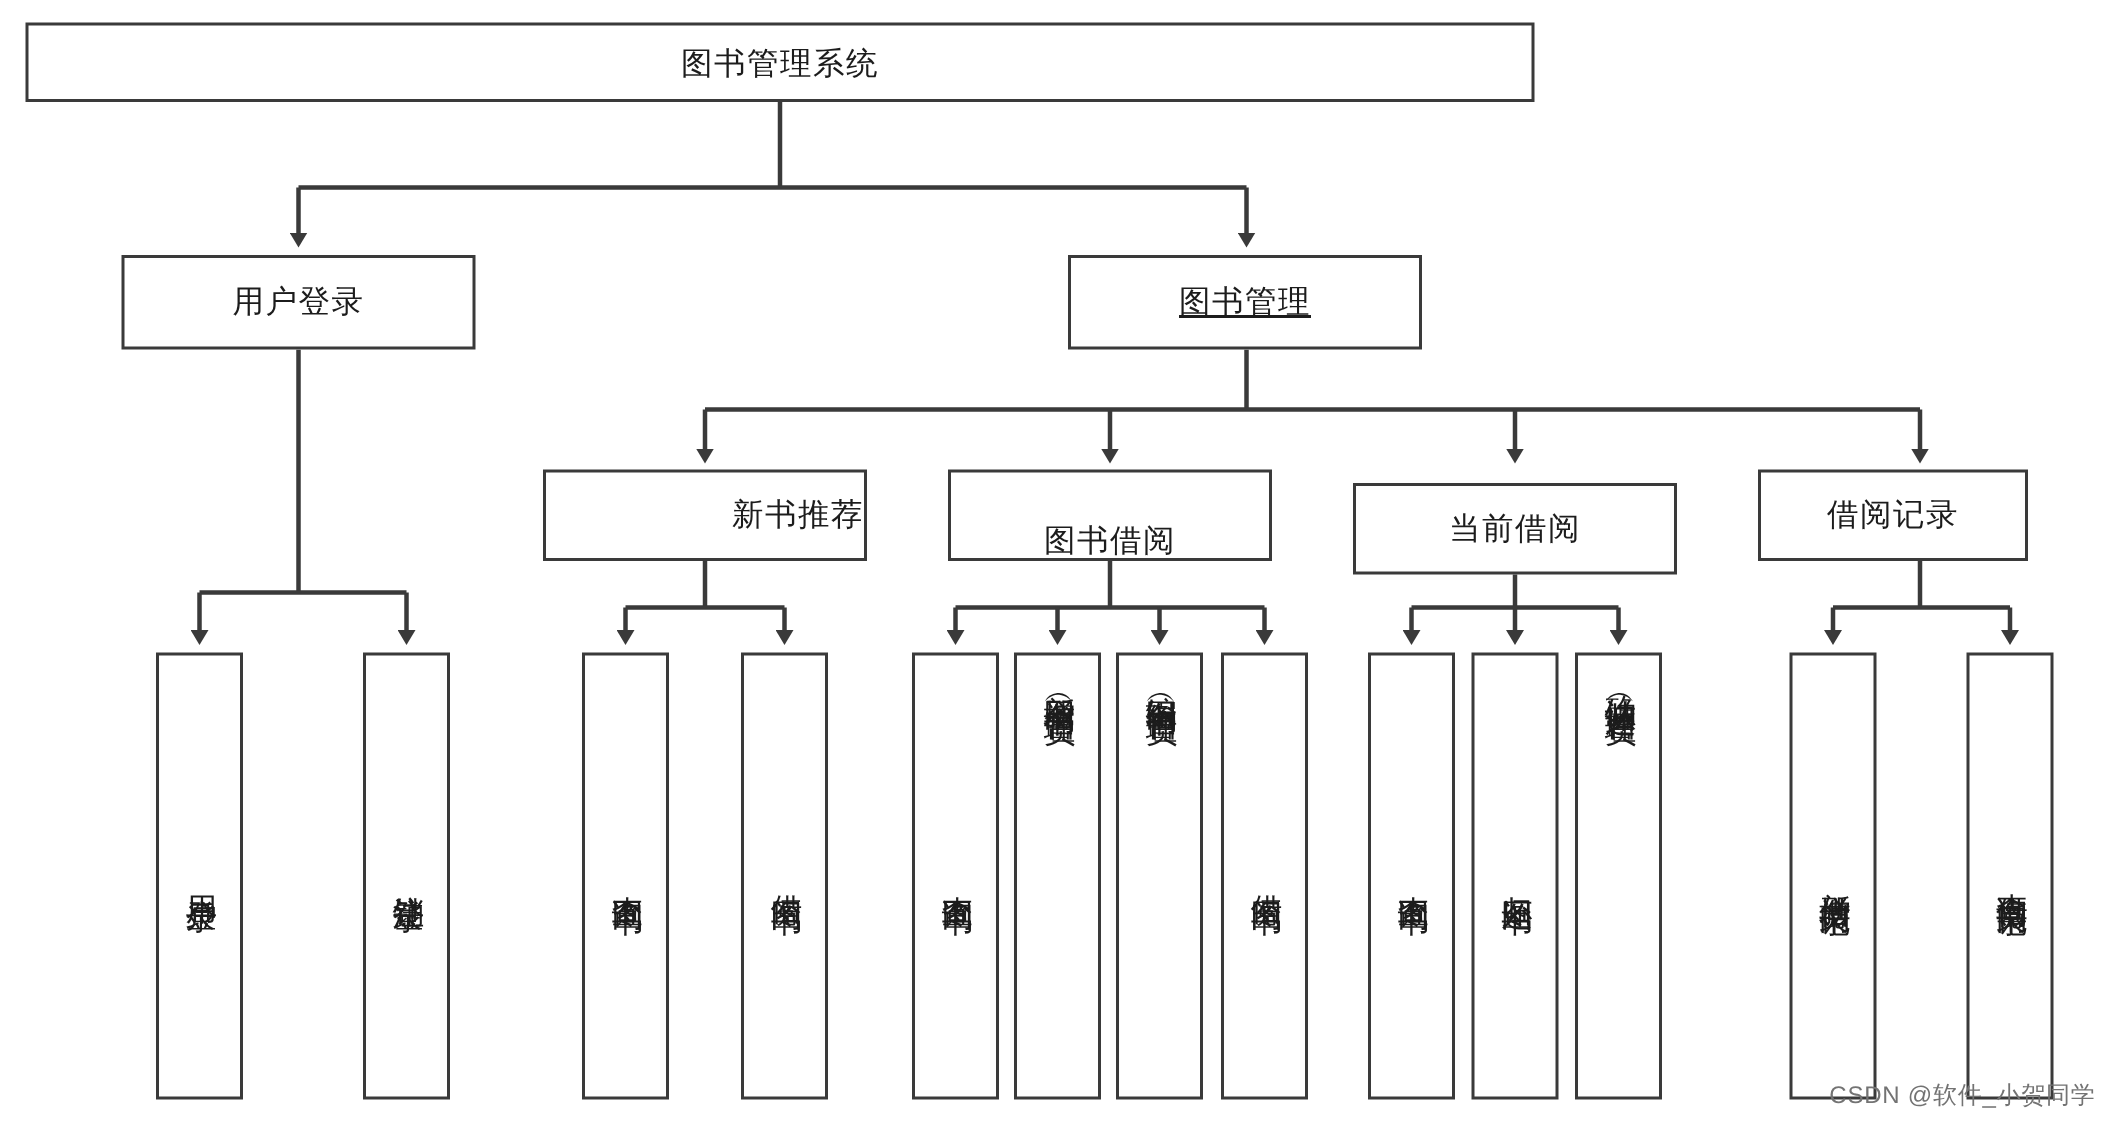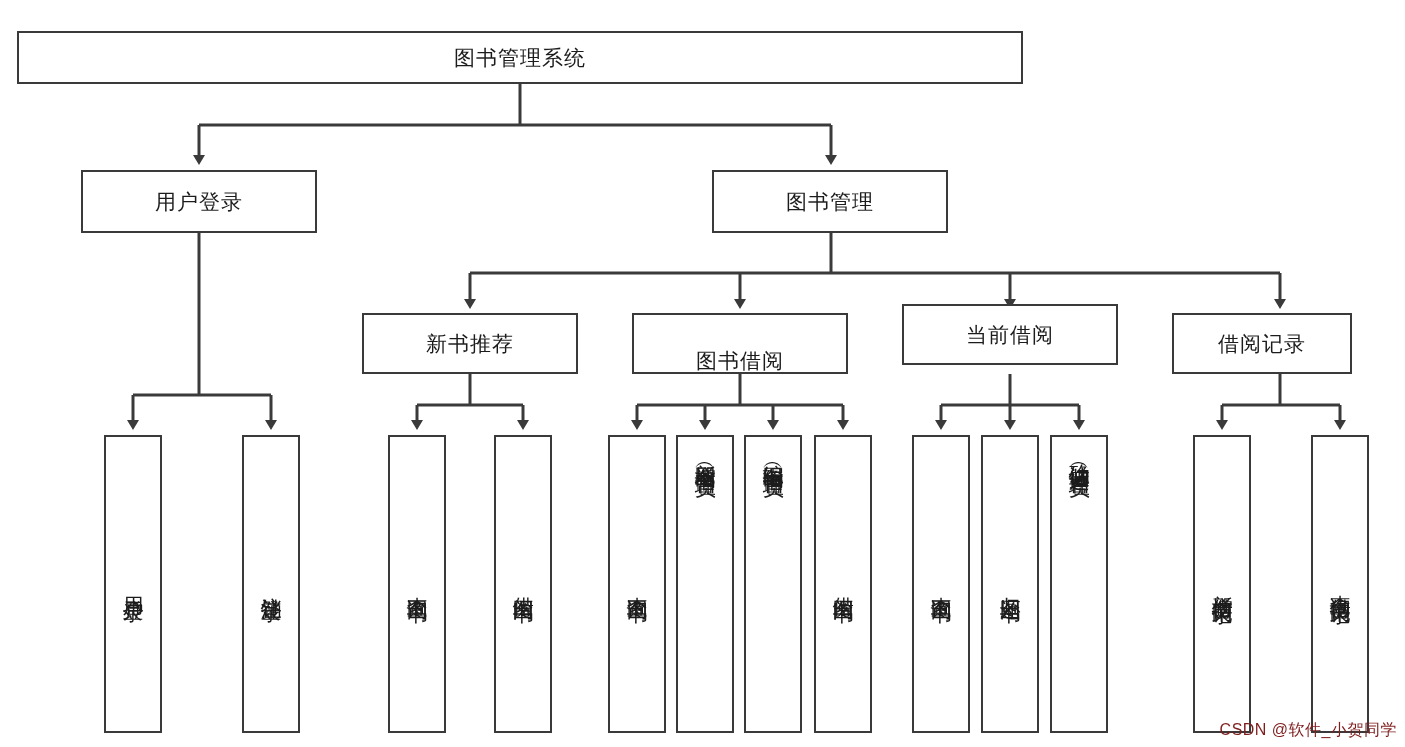"图书管理系统" .node.root { margin-top: 16px -> none }
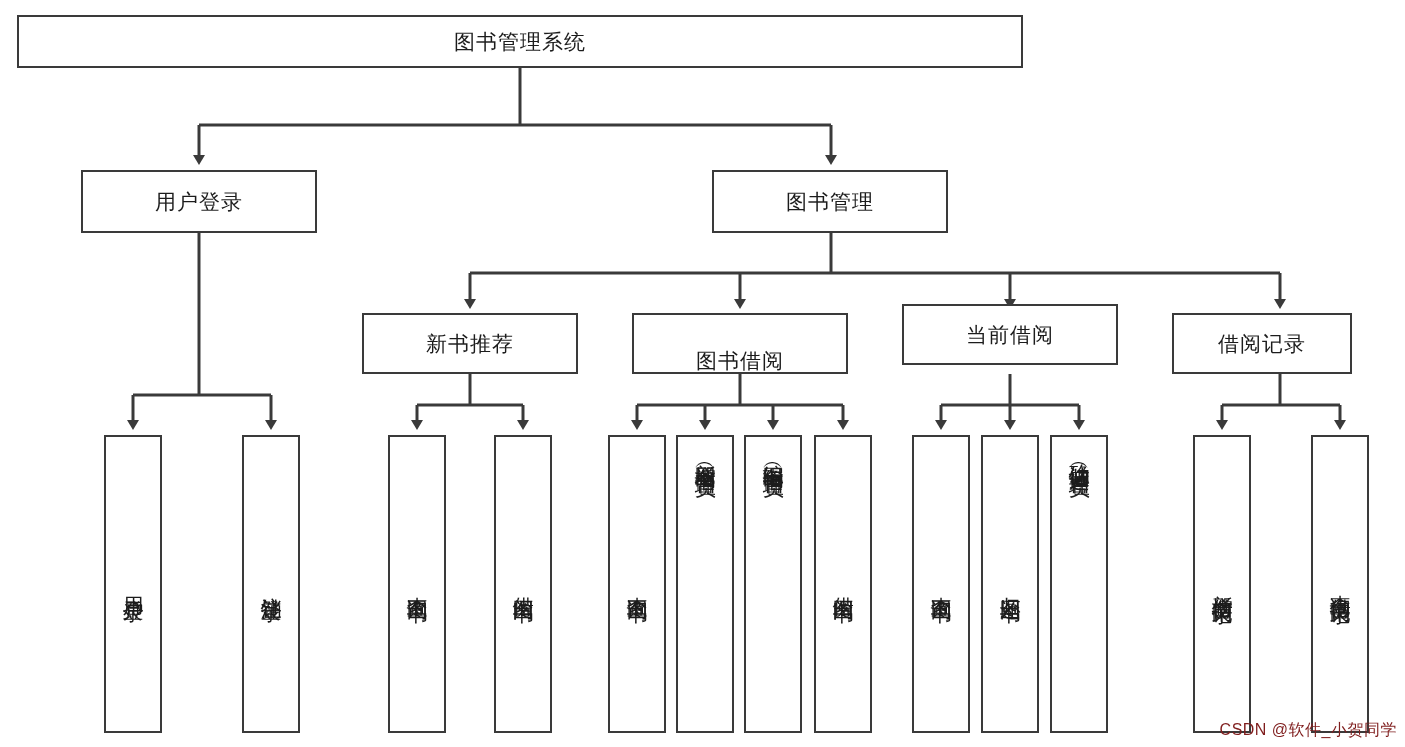"图书管理" div.node { text-decoration: none -> underline }
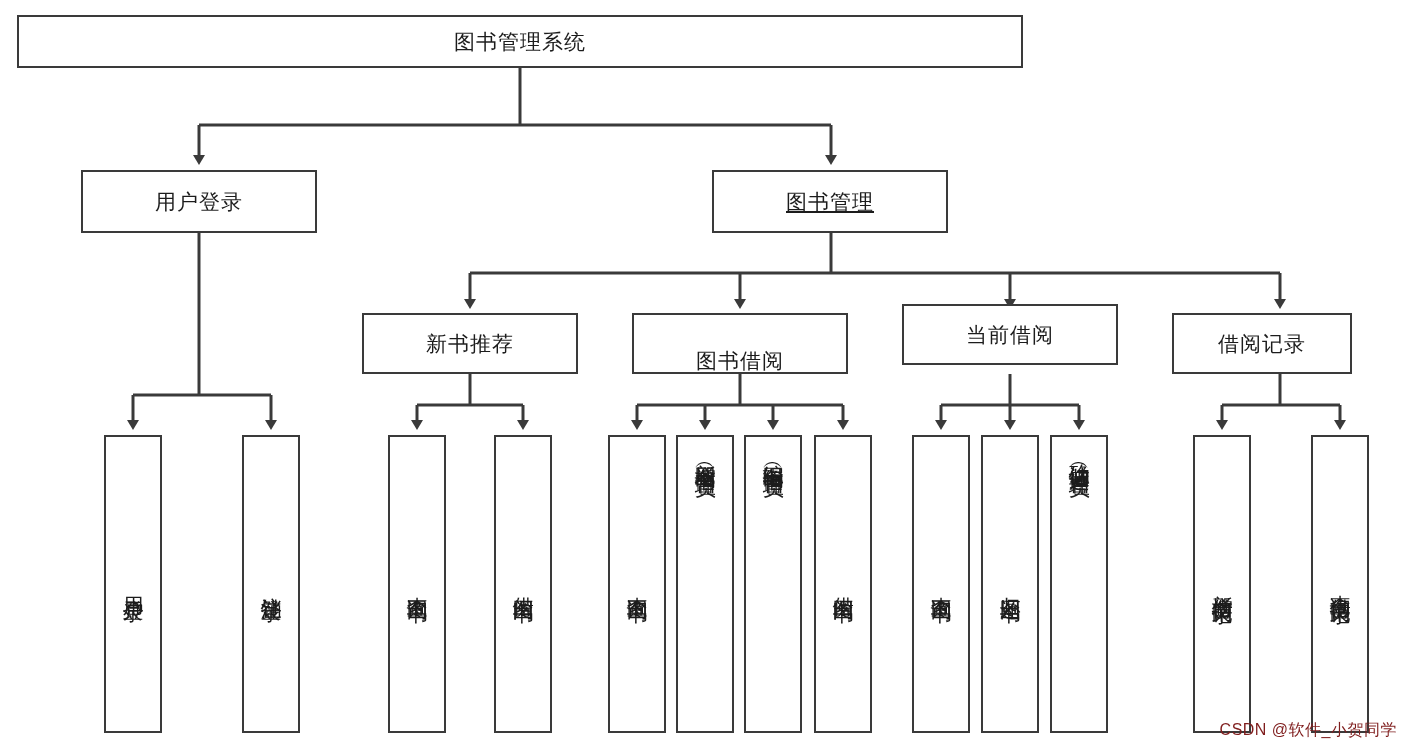"新书推荐" div.node { justify-content: none -> flex-end }
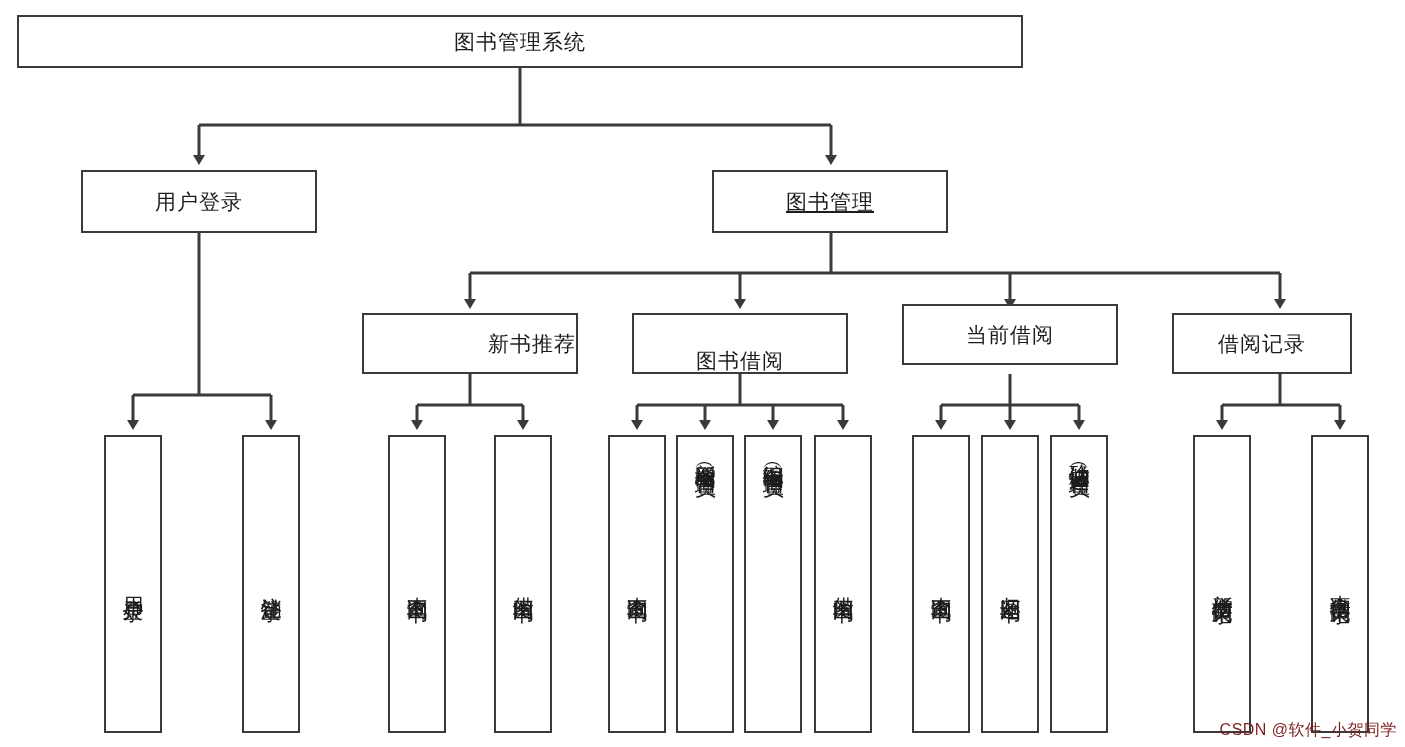"当前借阅" div.node { top: 304px -> 322px }
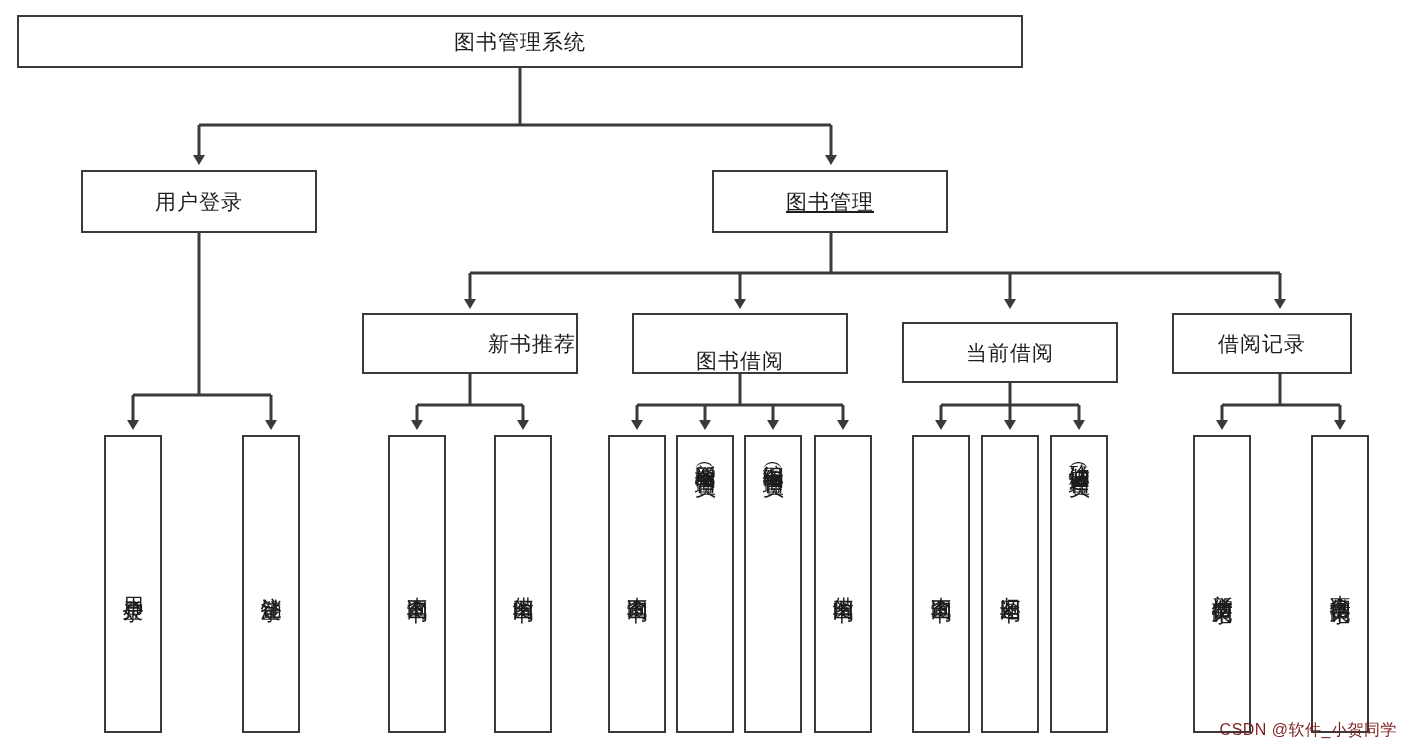"CSDN @软件_小贺同学" #watermark { color: #7f1d1d -> #737373 }
